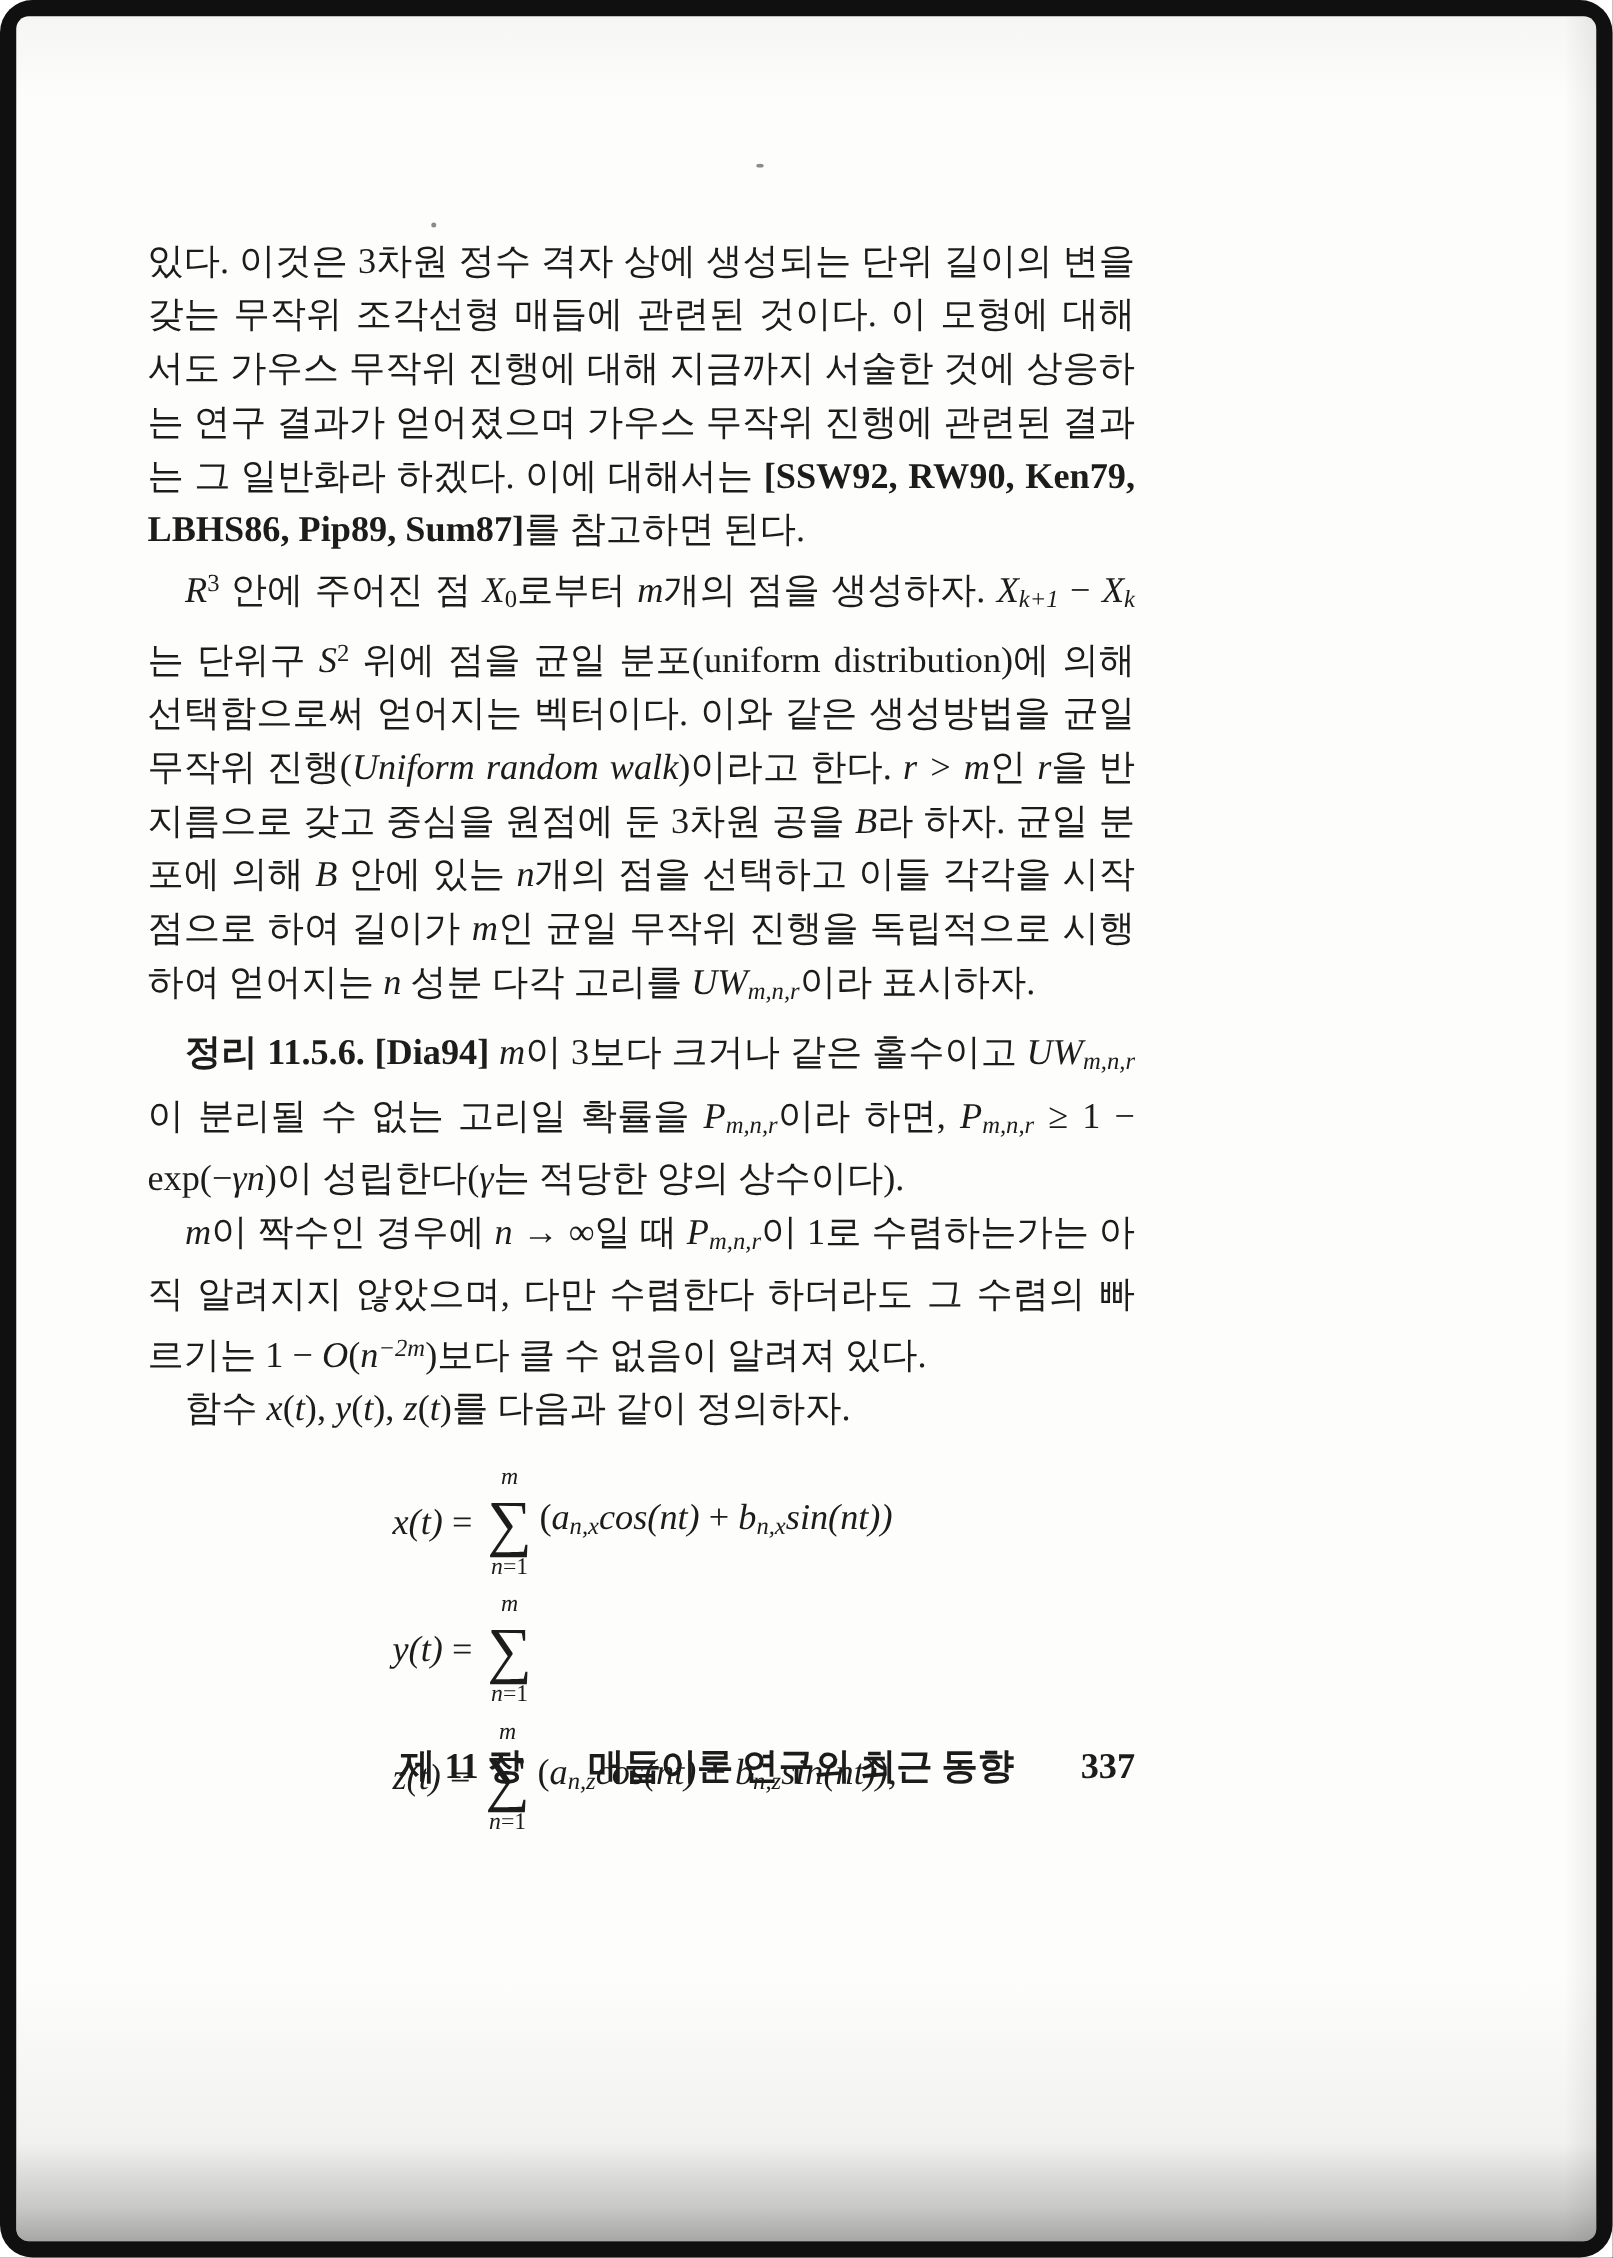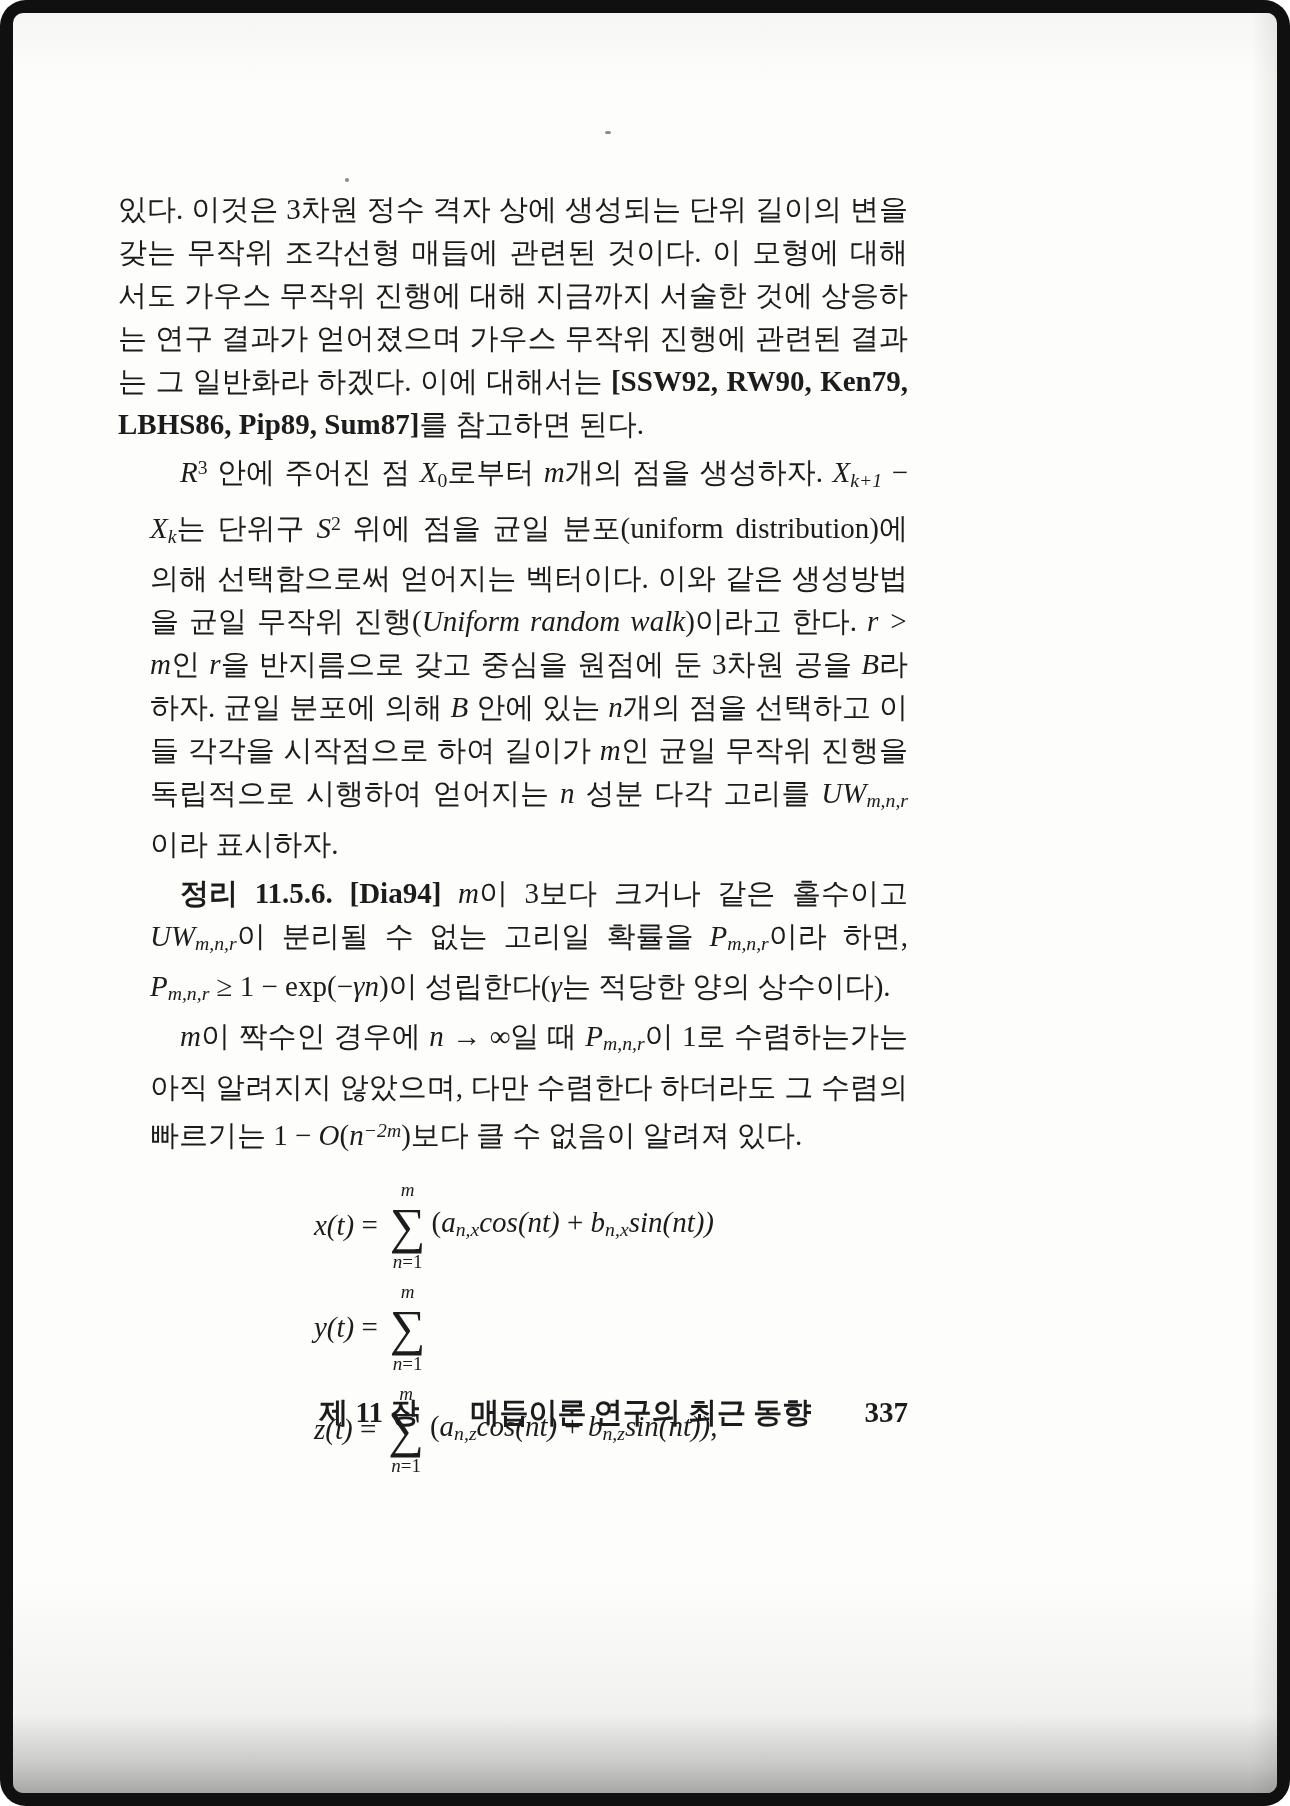"R3 안에 주어진 점 X0로부터" .indent { margin-left: 32px -> none }
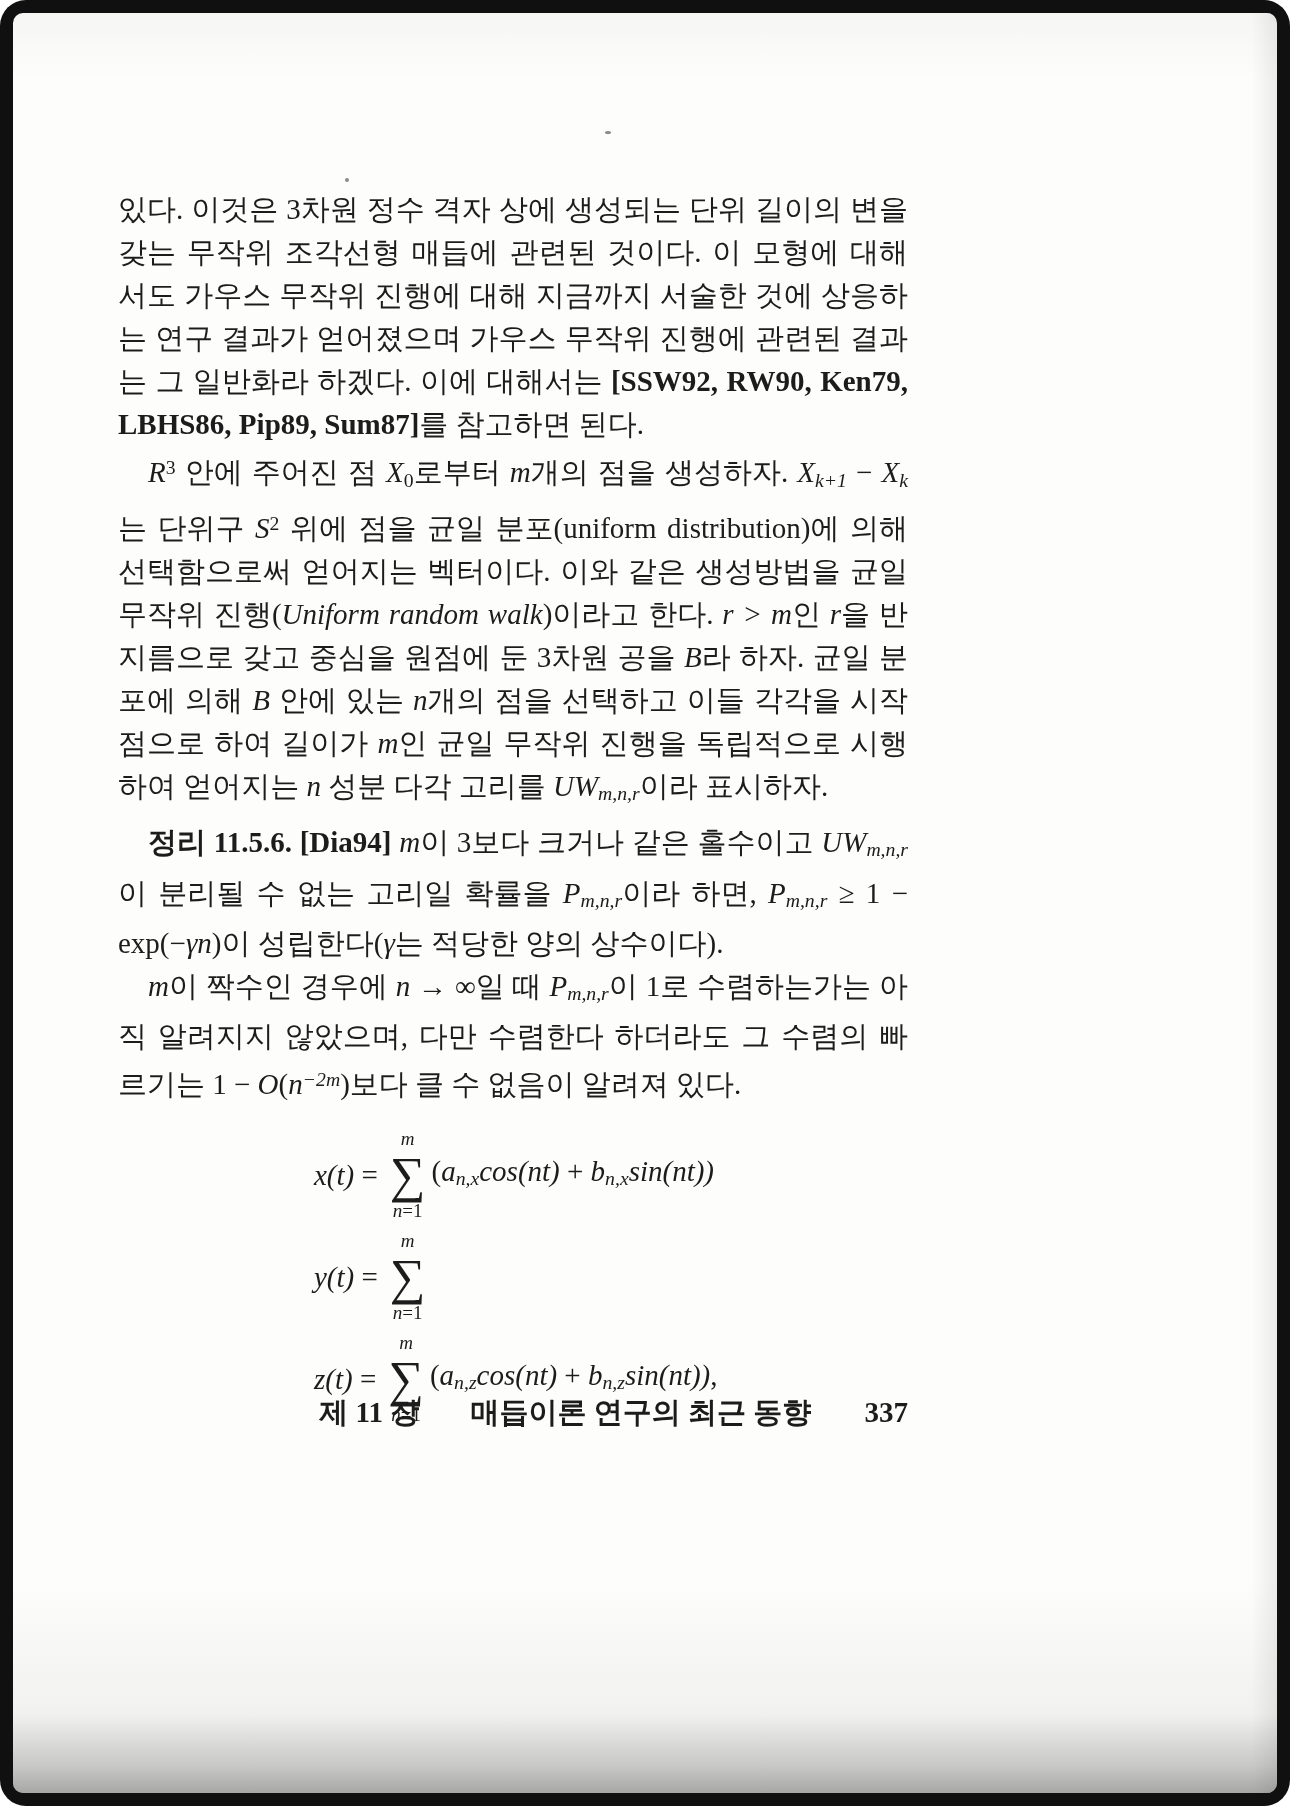"함수 x(t), y(t), z(t)를 다음과" p.para { html: none -> <p><span>함수 </span><span>x</span><span>(</span><span>t</span><span>), </span><span>y</span><span>(</span><span>t</span><span>), </span><span>z</span><span>(</span><span>t</span><span>)</span><span>를 다음과 같이 정의하자.</span></p> }
